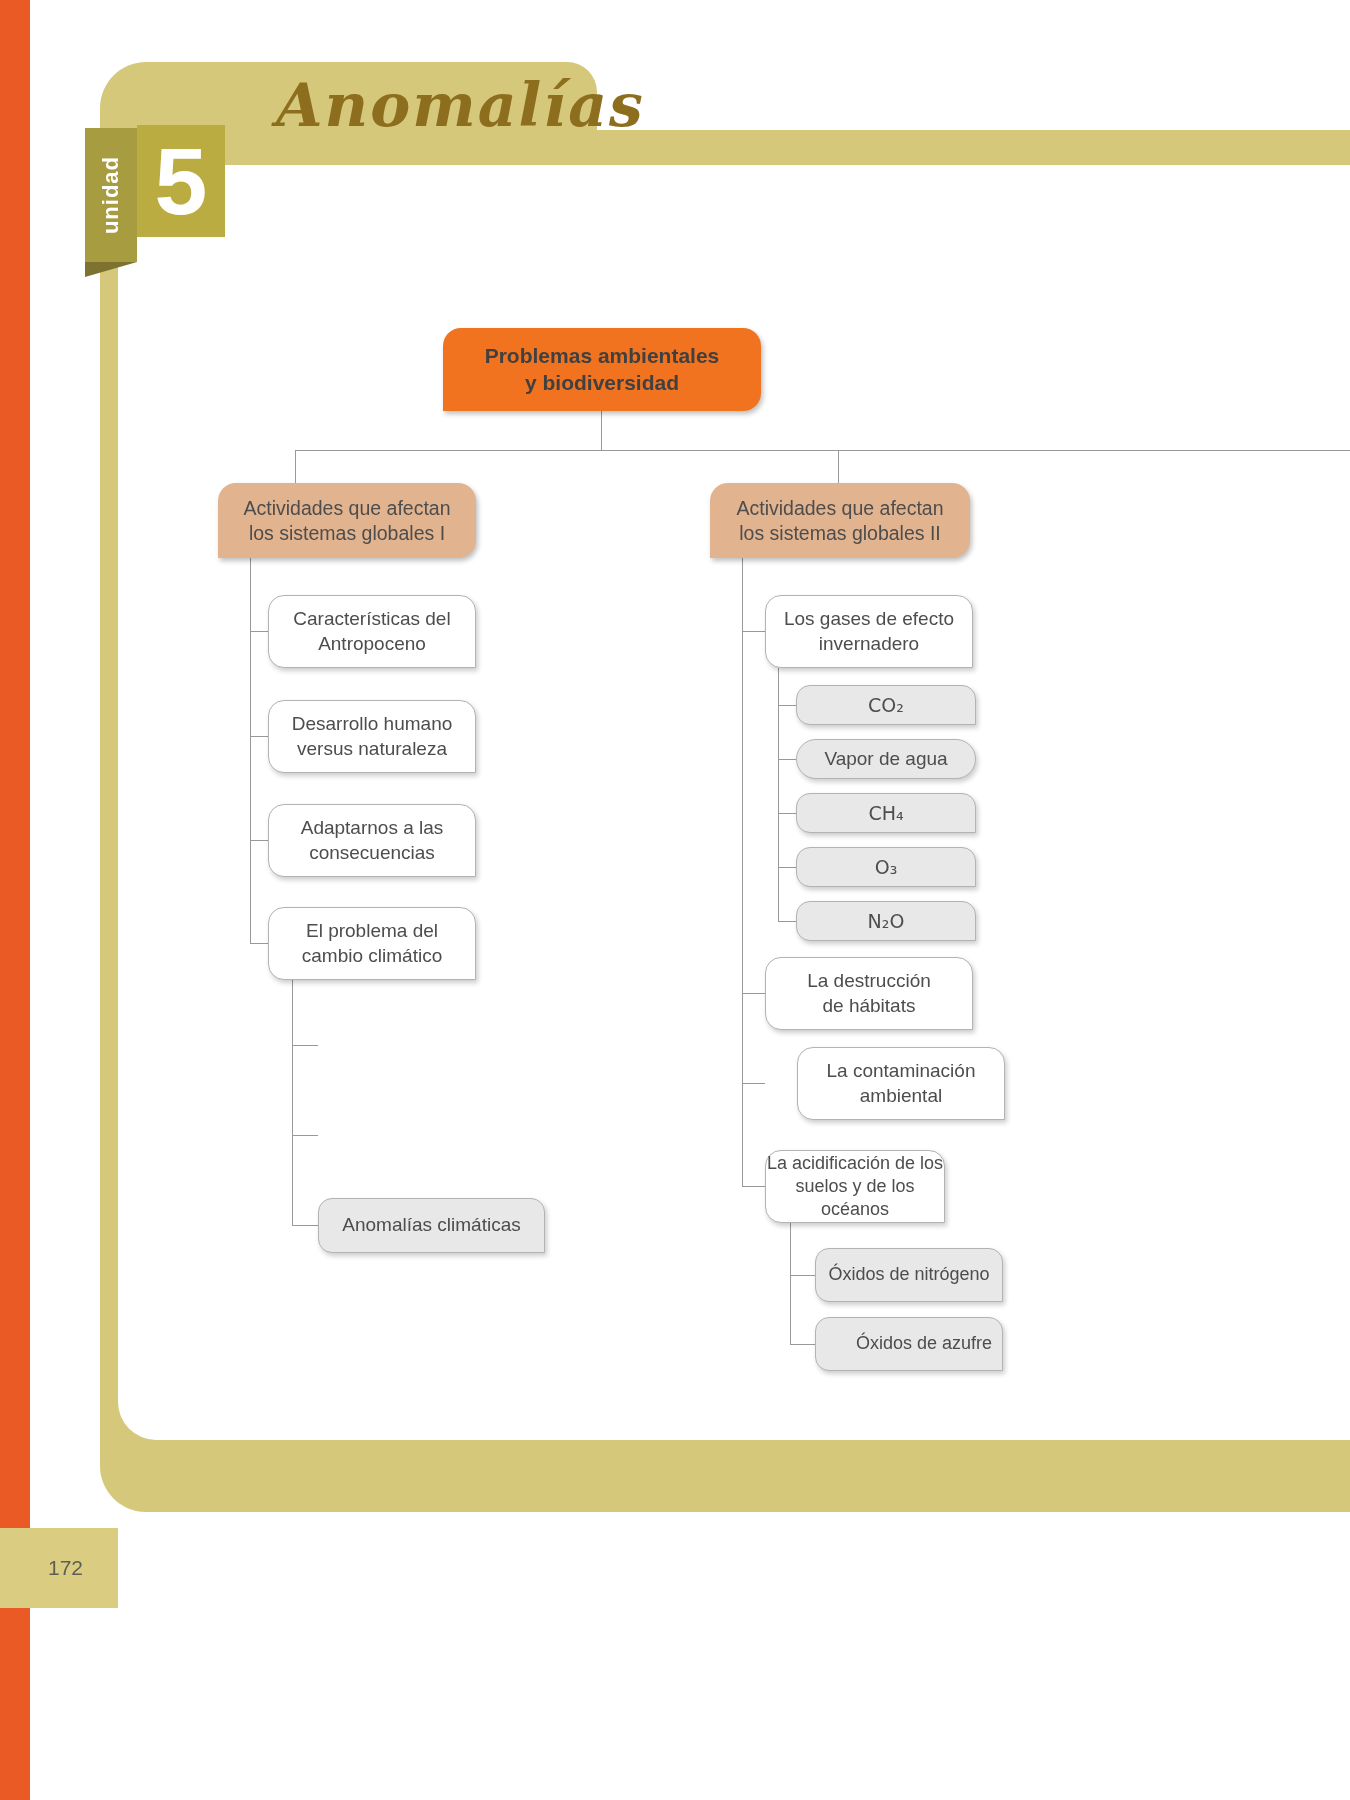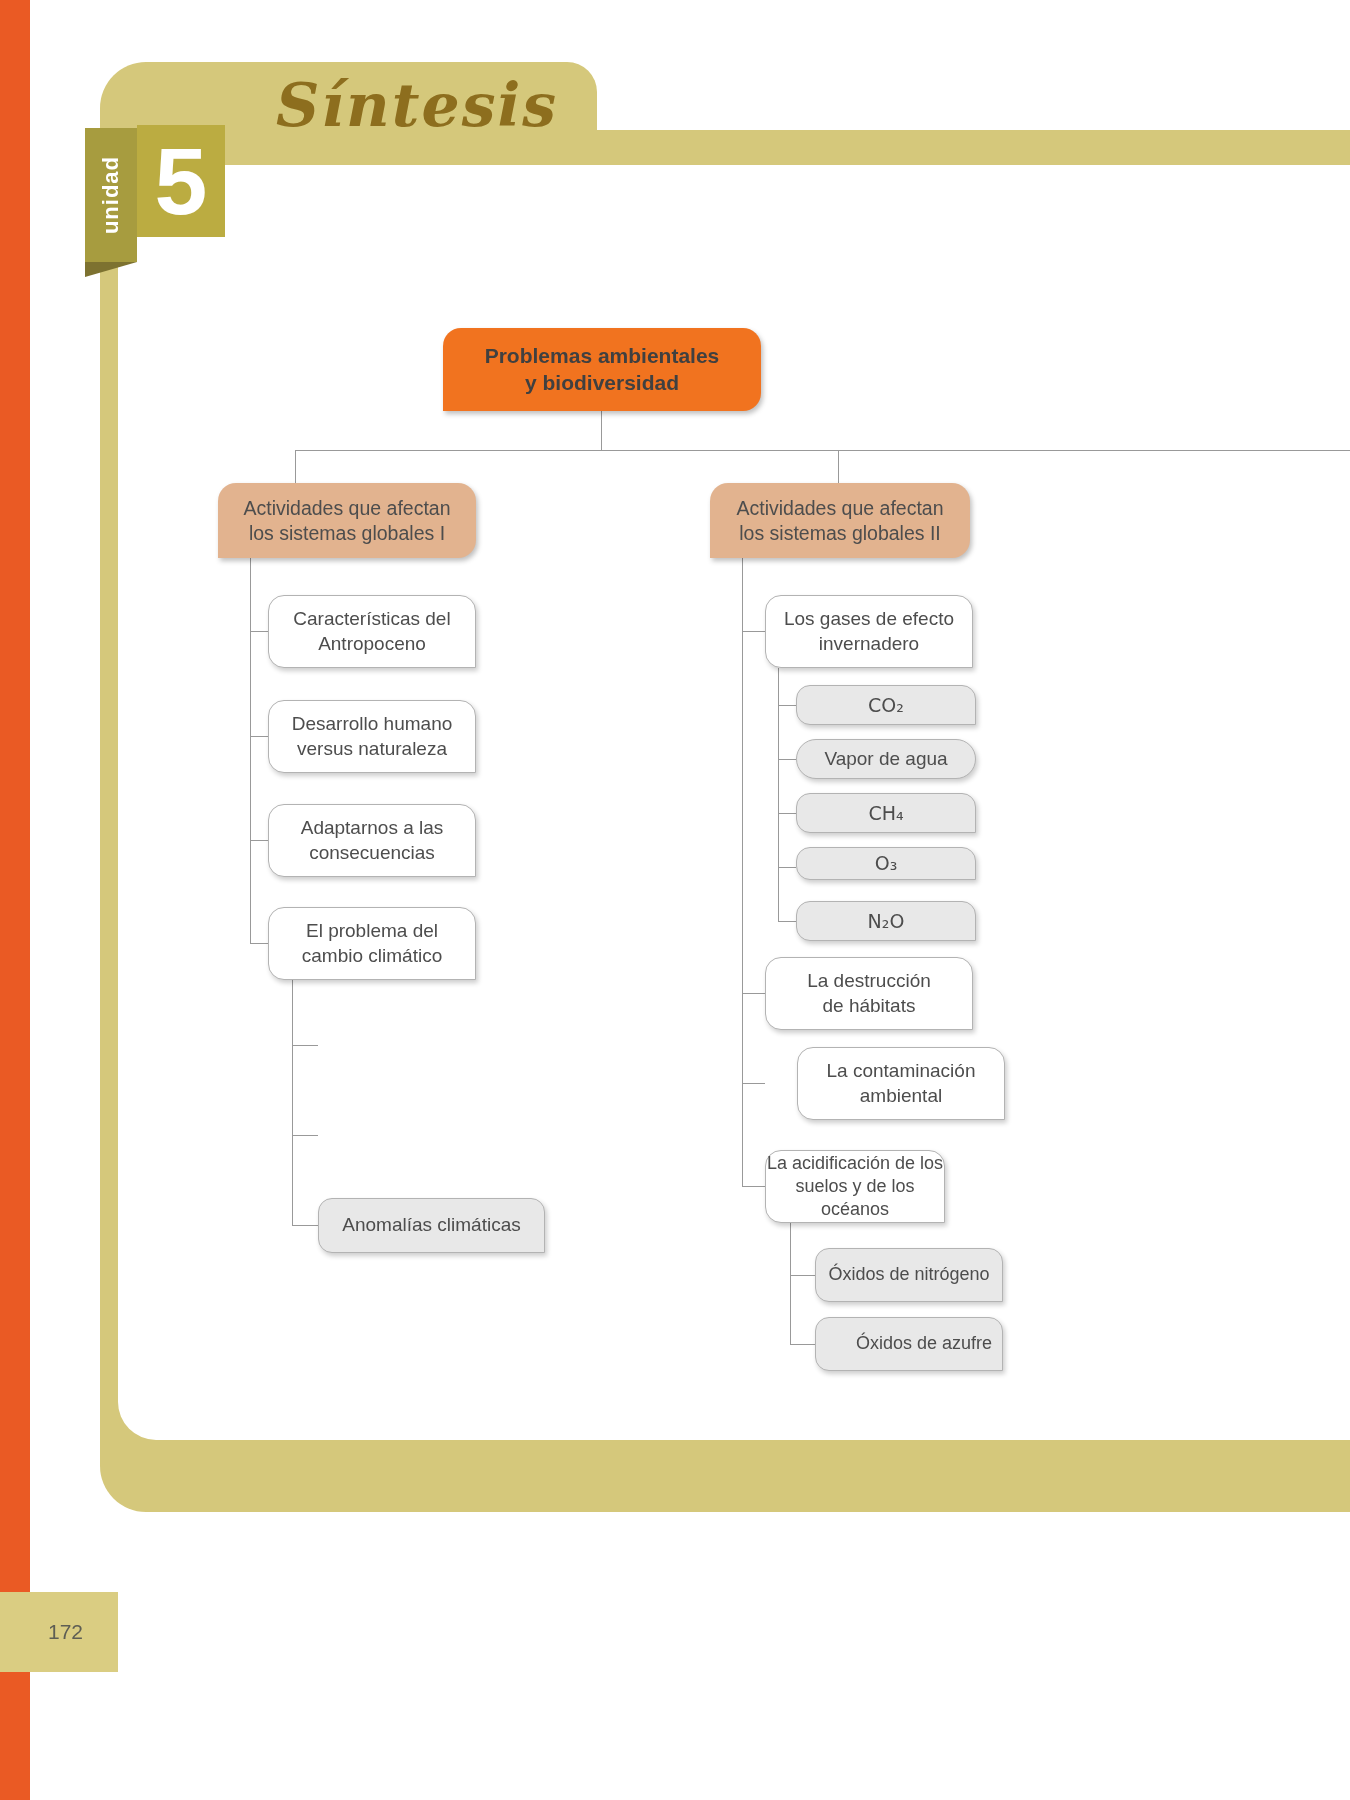"Síntesis" div.abs { text: Síntesis -> Anomalías }
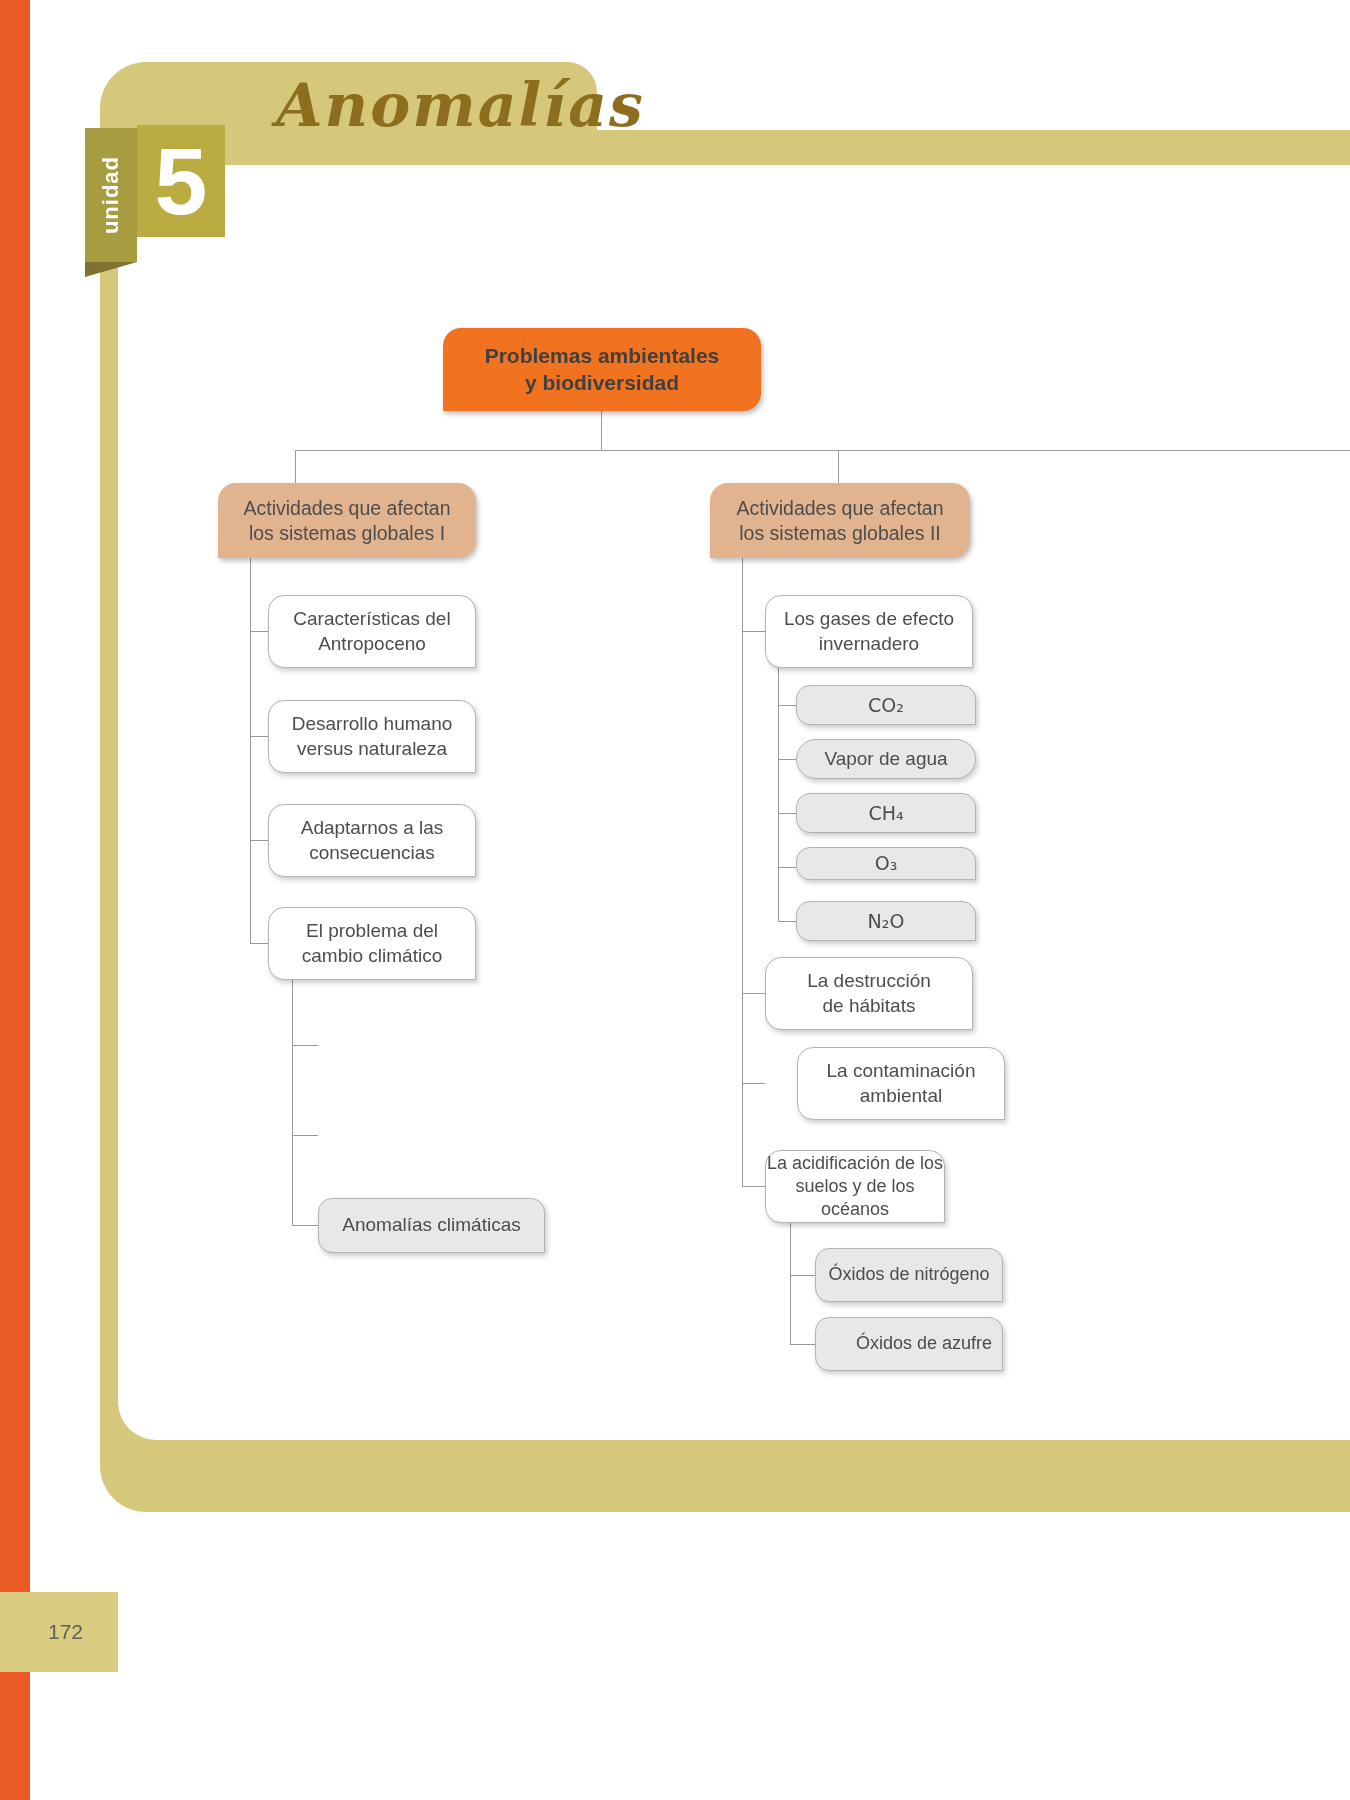"O₃" div.node { height: 33px -> 40px }
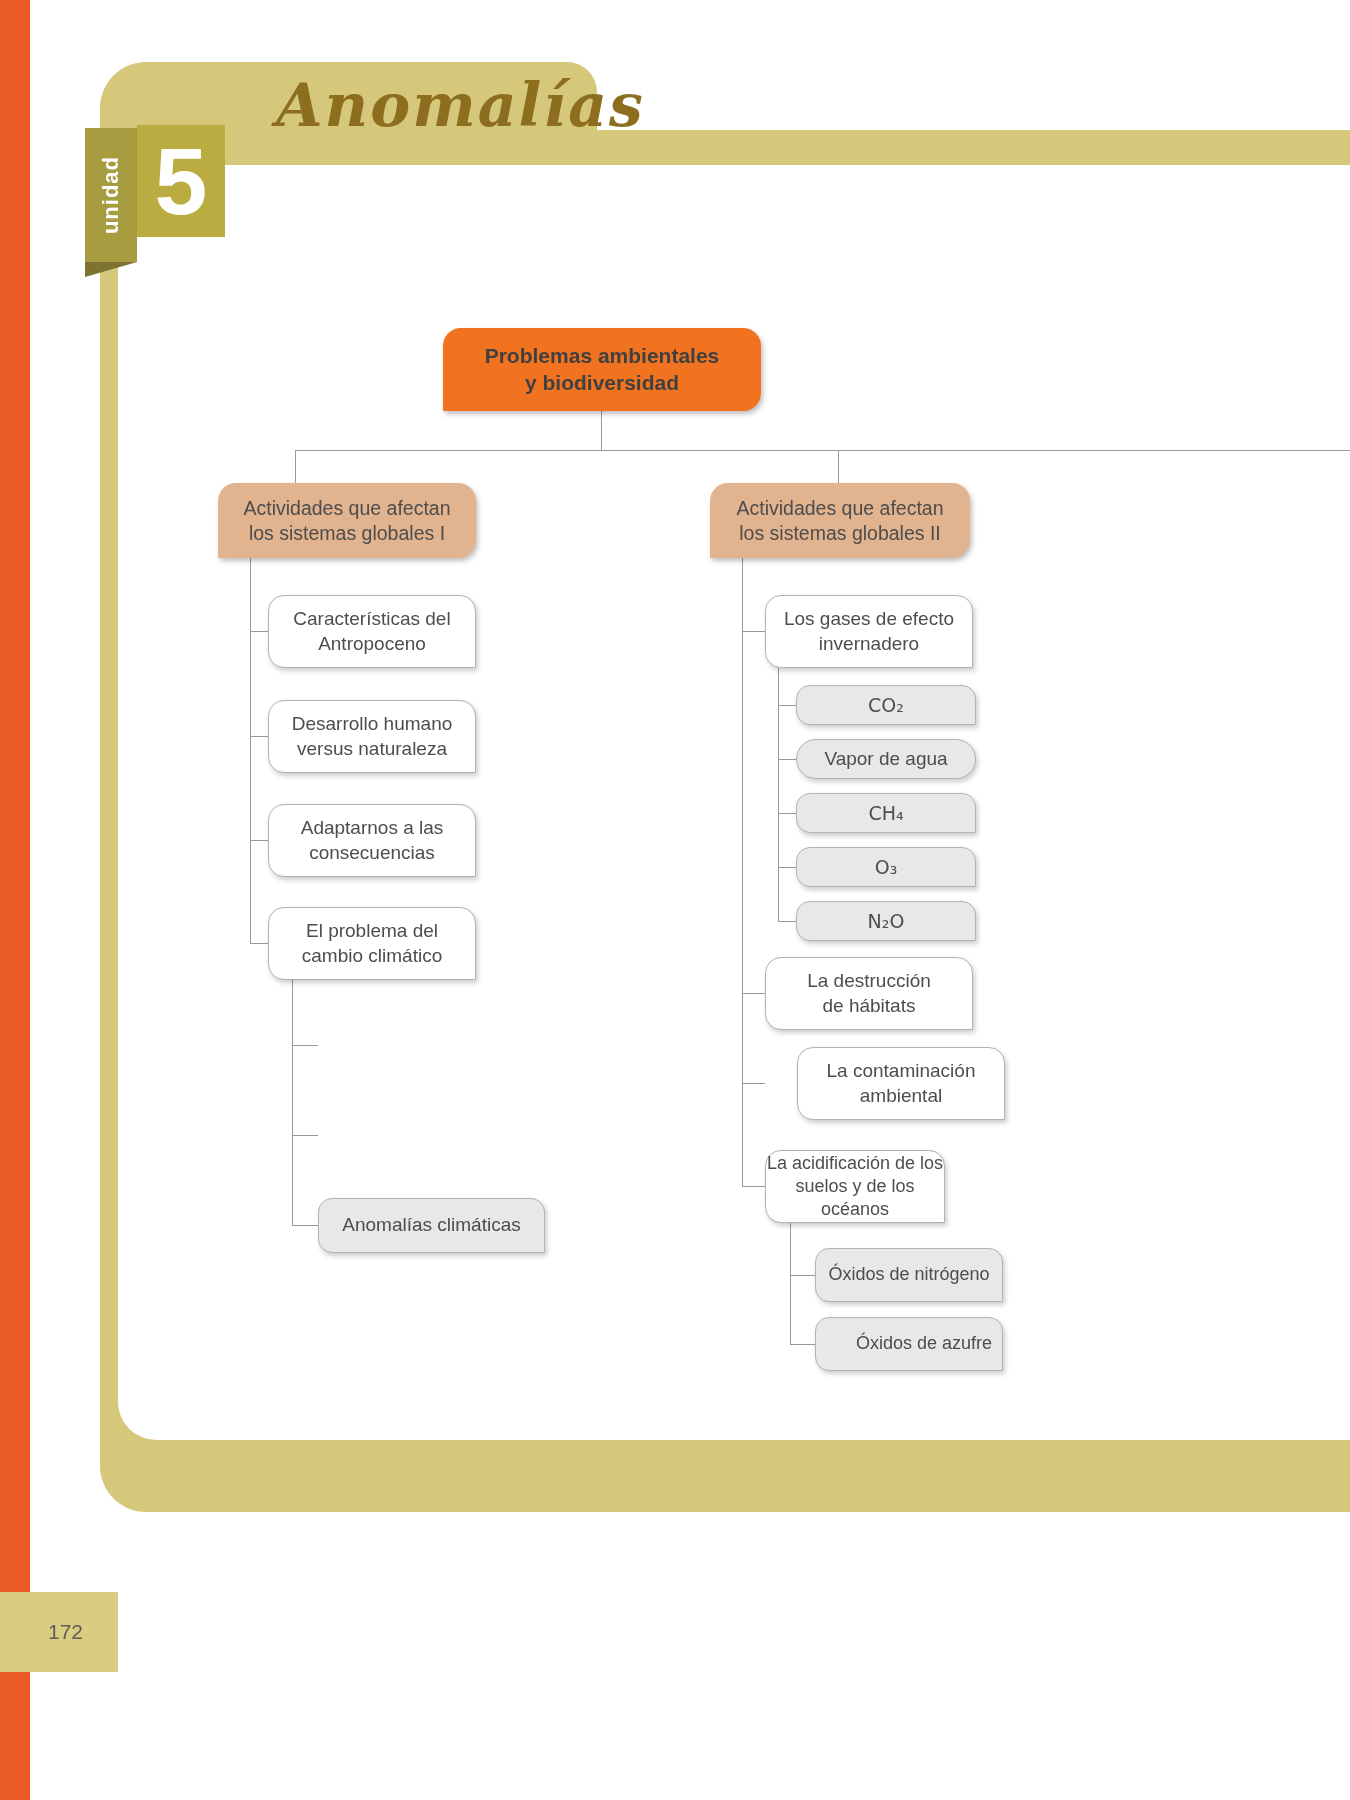"172" .page-num { top: 1592px -> 1528px }
